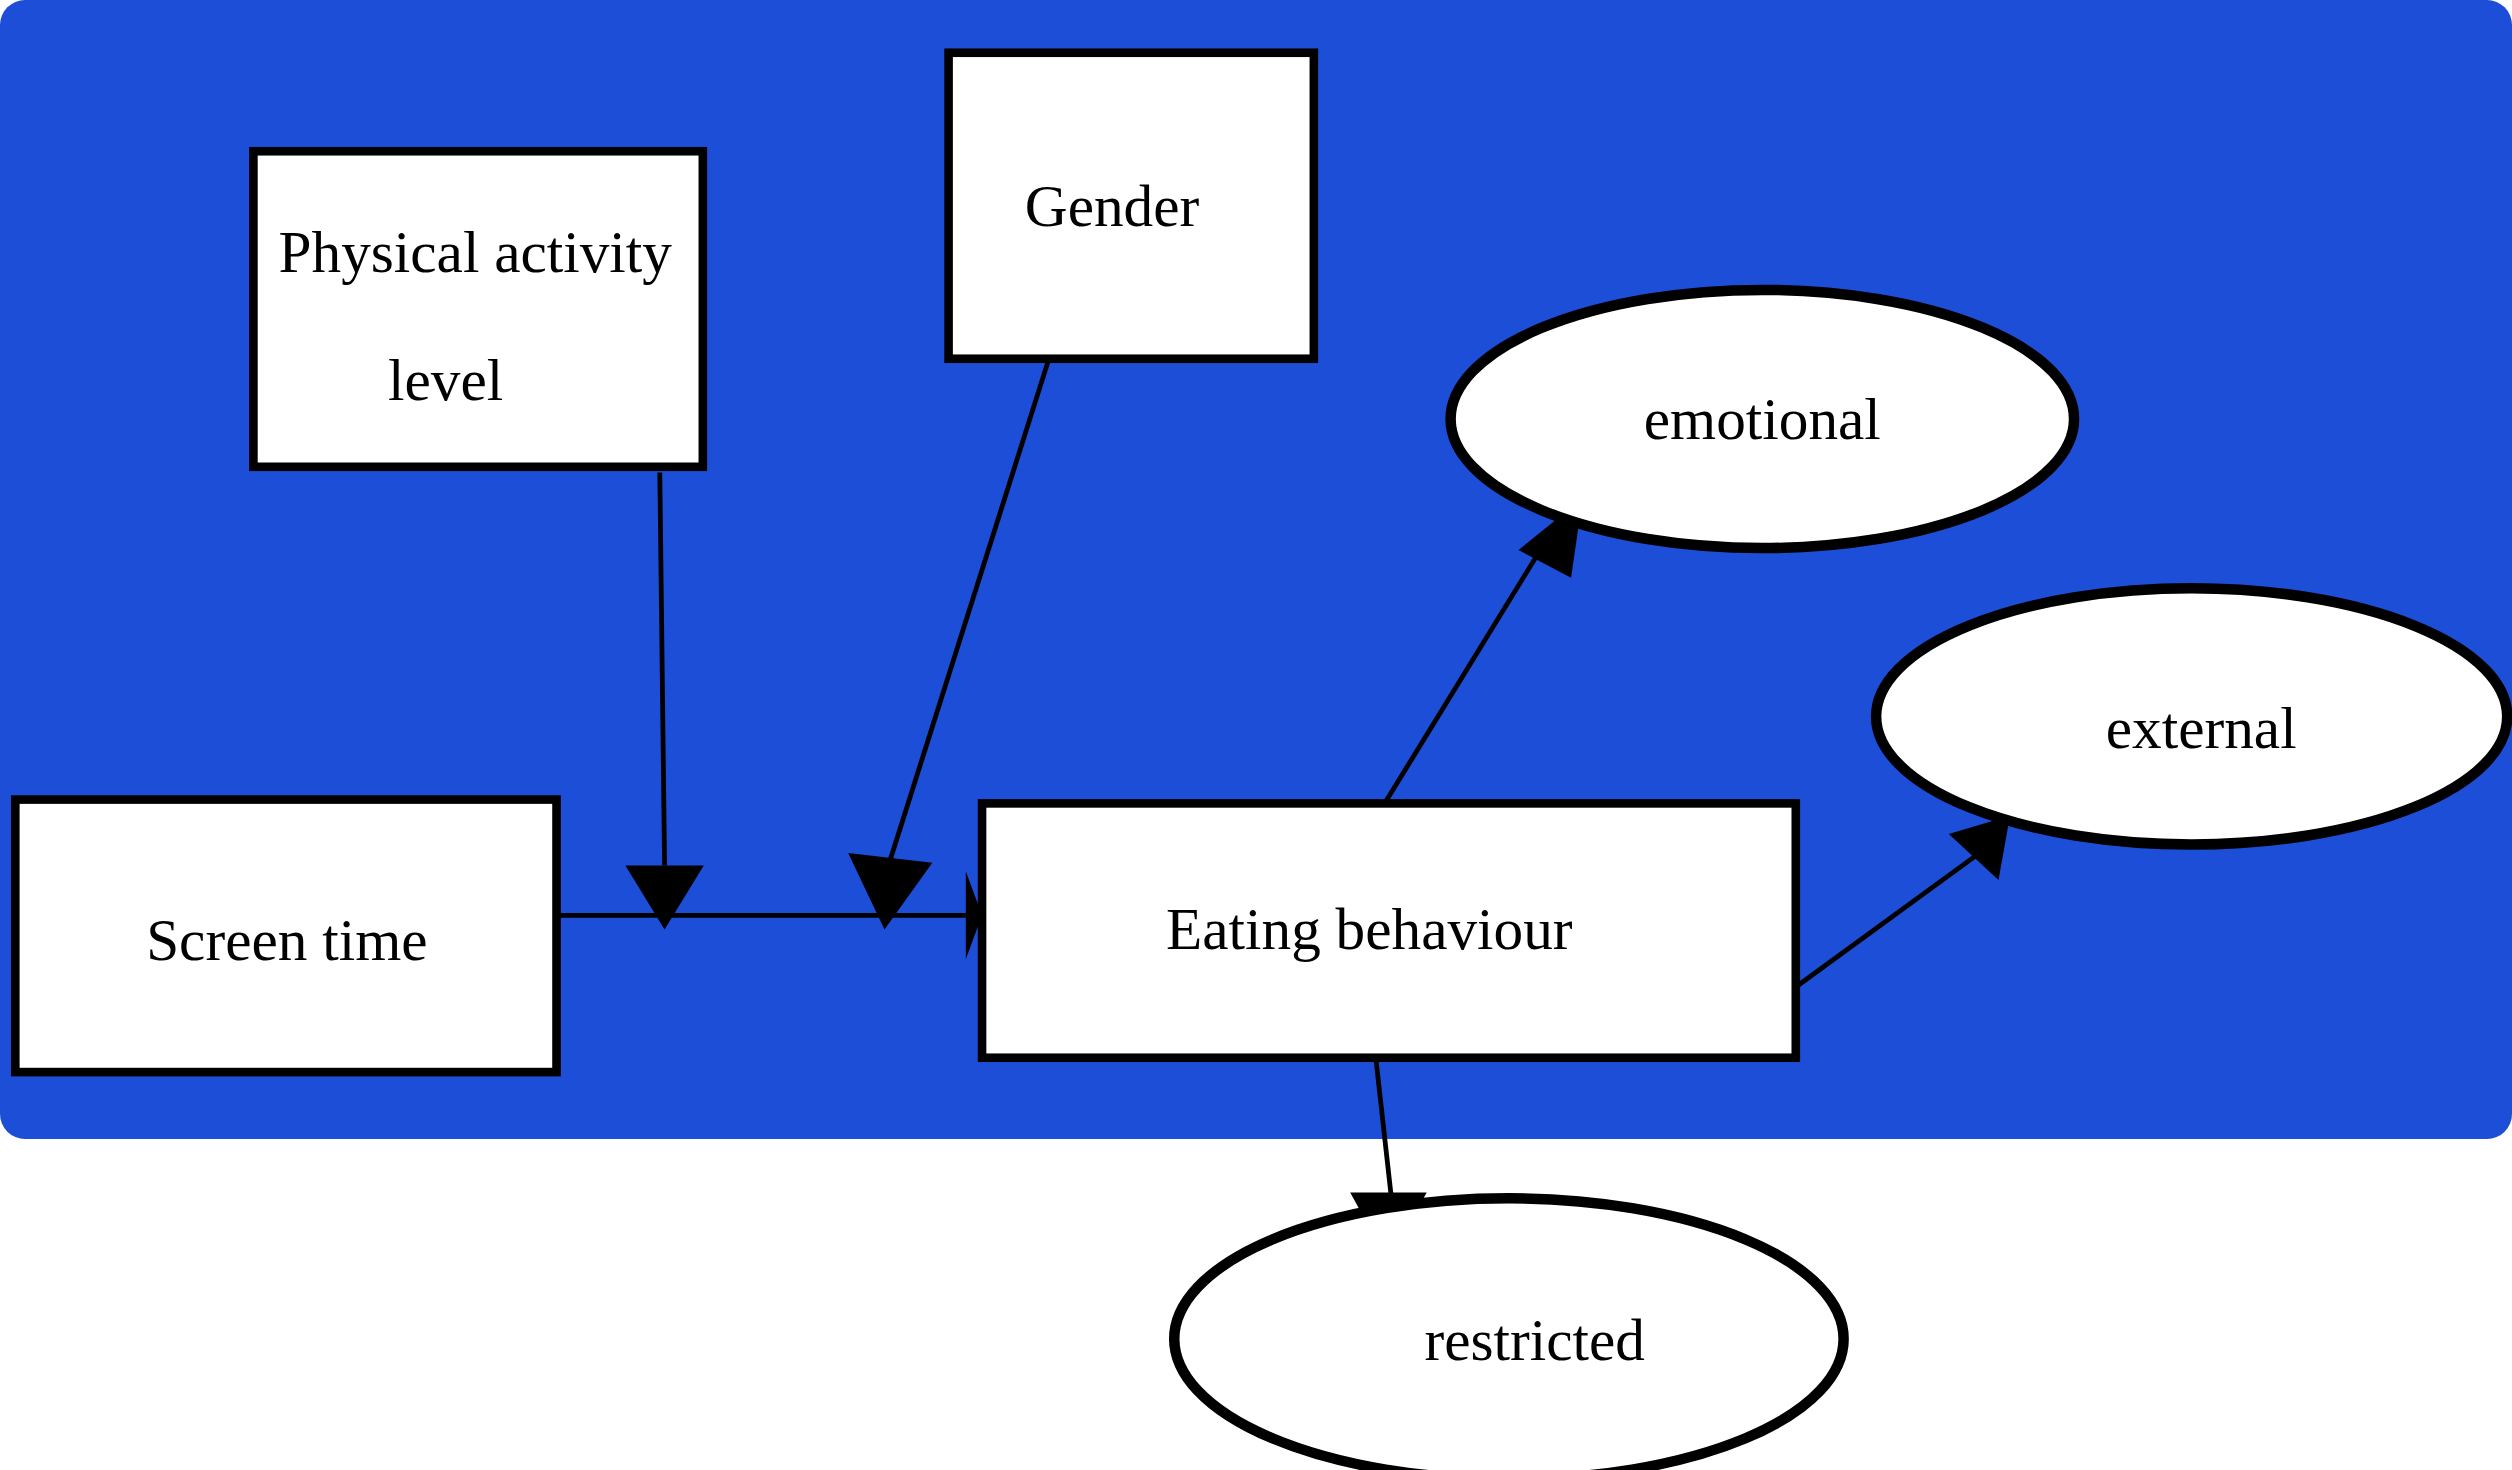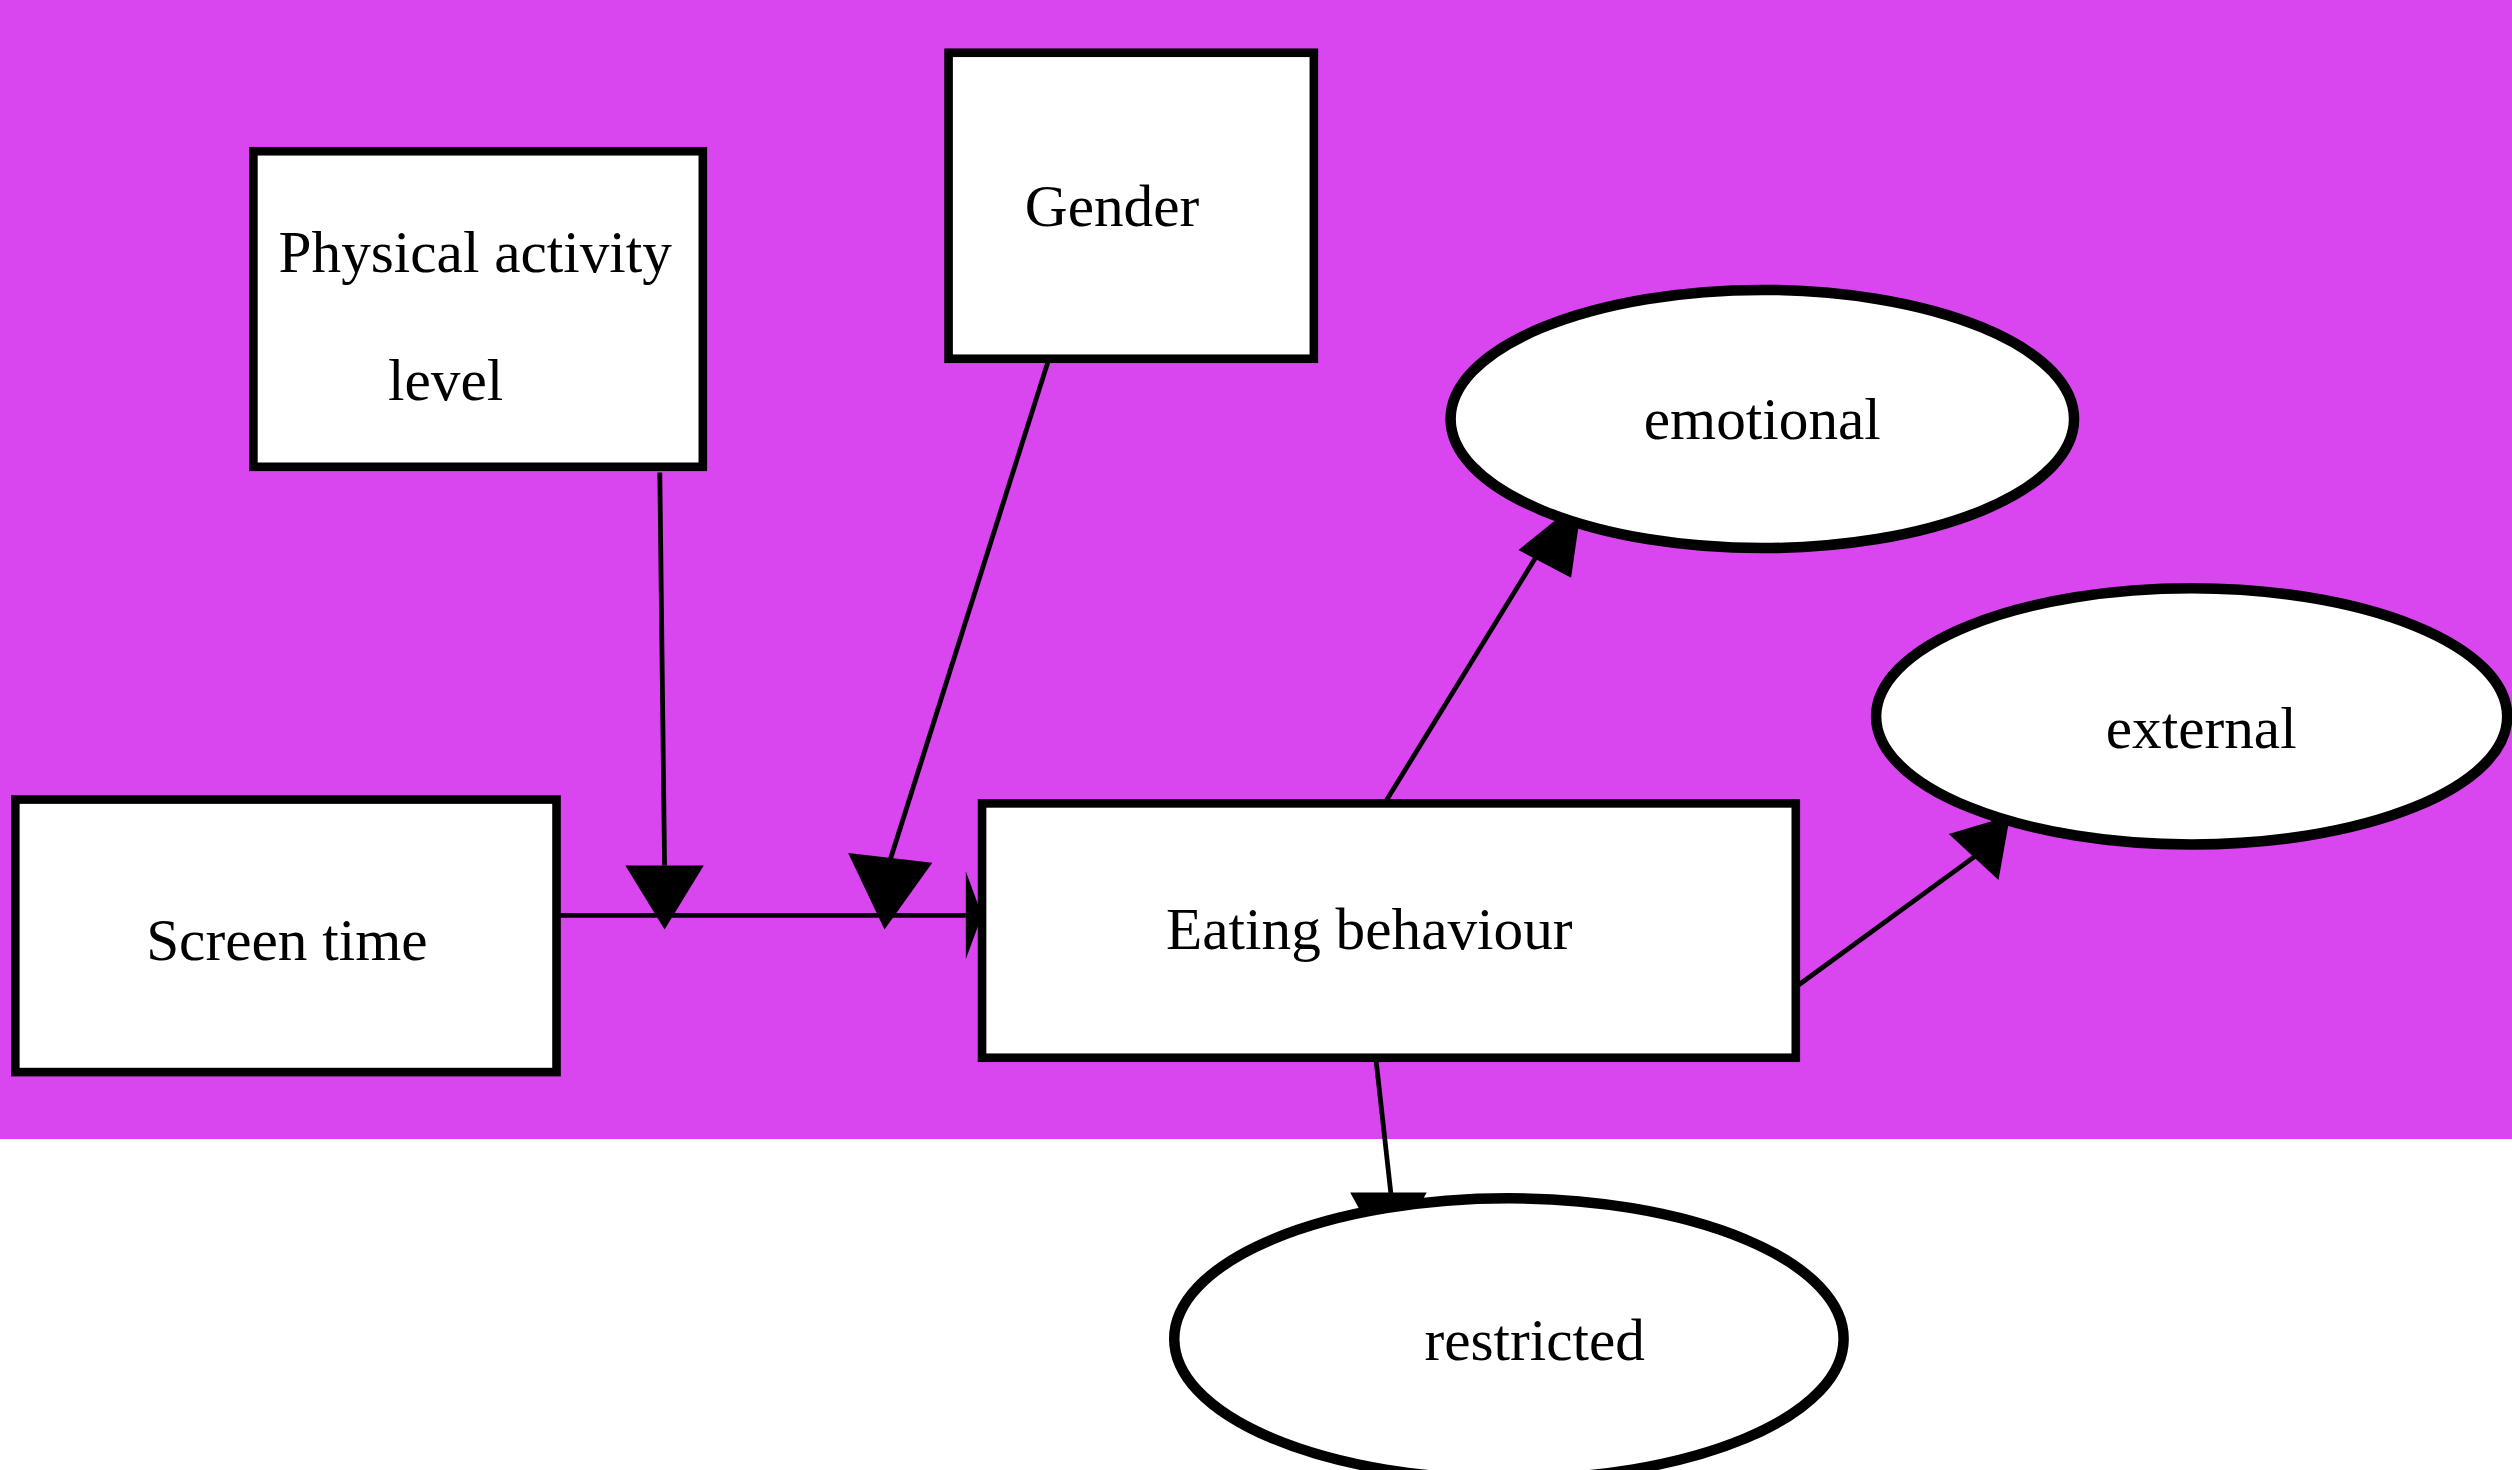"Physical activity" #diagram-root { background: #d946ef -> #1d4ed8; border-radius: none -> 25px }
